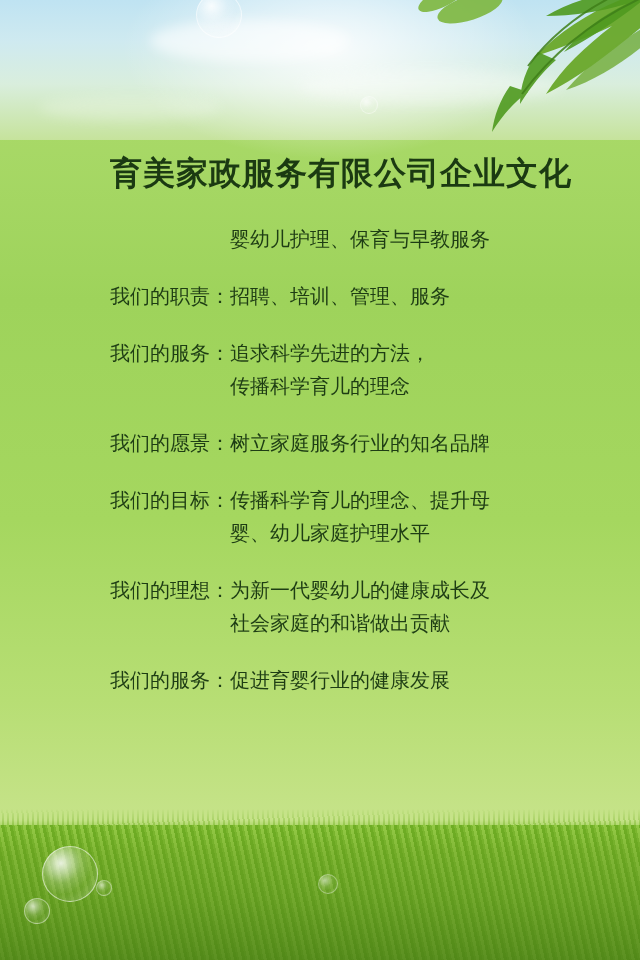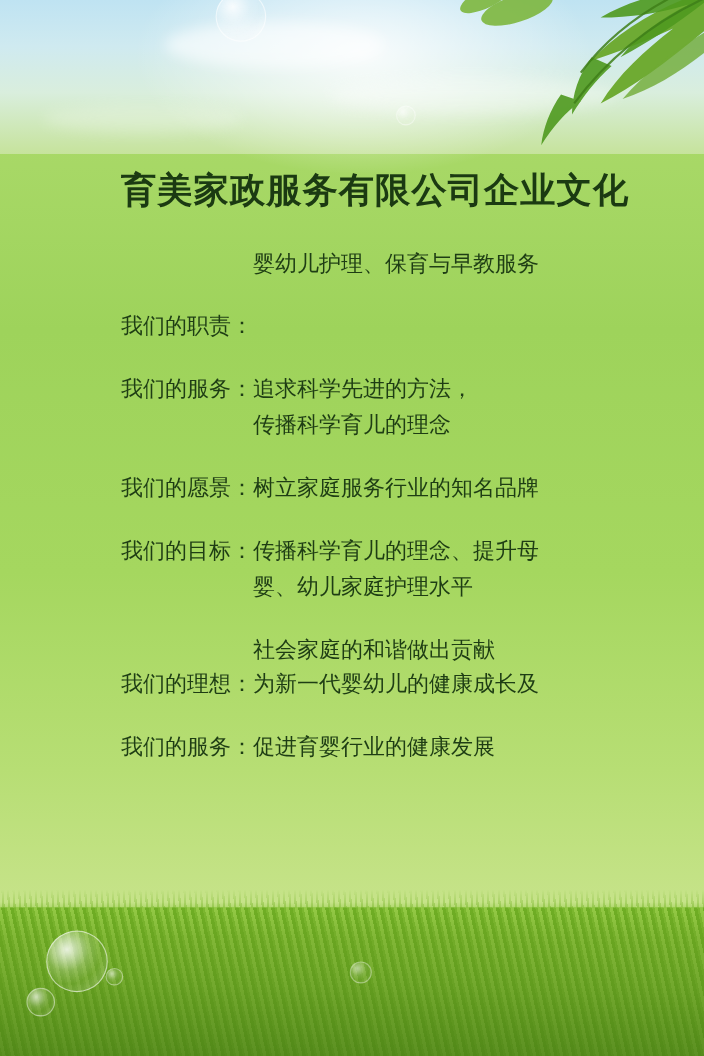"招聘、培训、管理、服务" span.entry-value { html: none -> <span>招聘、培训、管理、服务</span> }
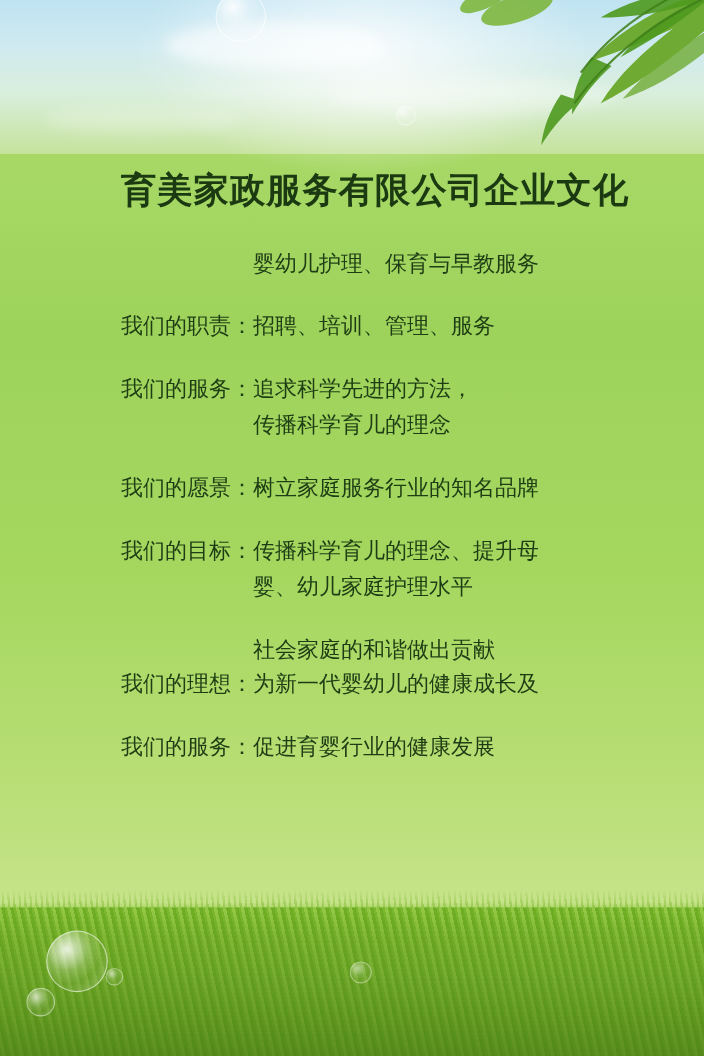"社会家庭的和谐做出贡献" div.entry-line { order: before "我们的理想：" -> after "我们的理想：" }
